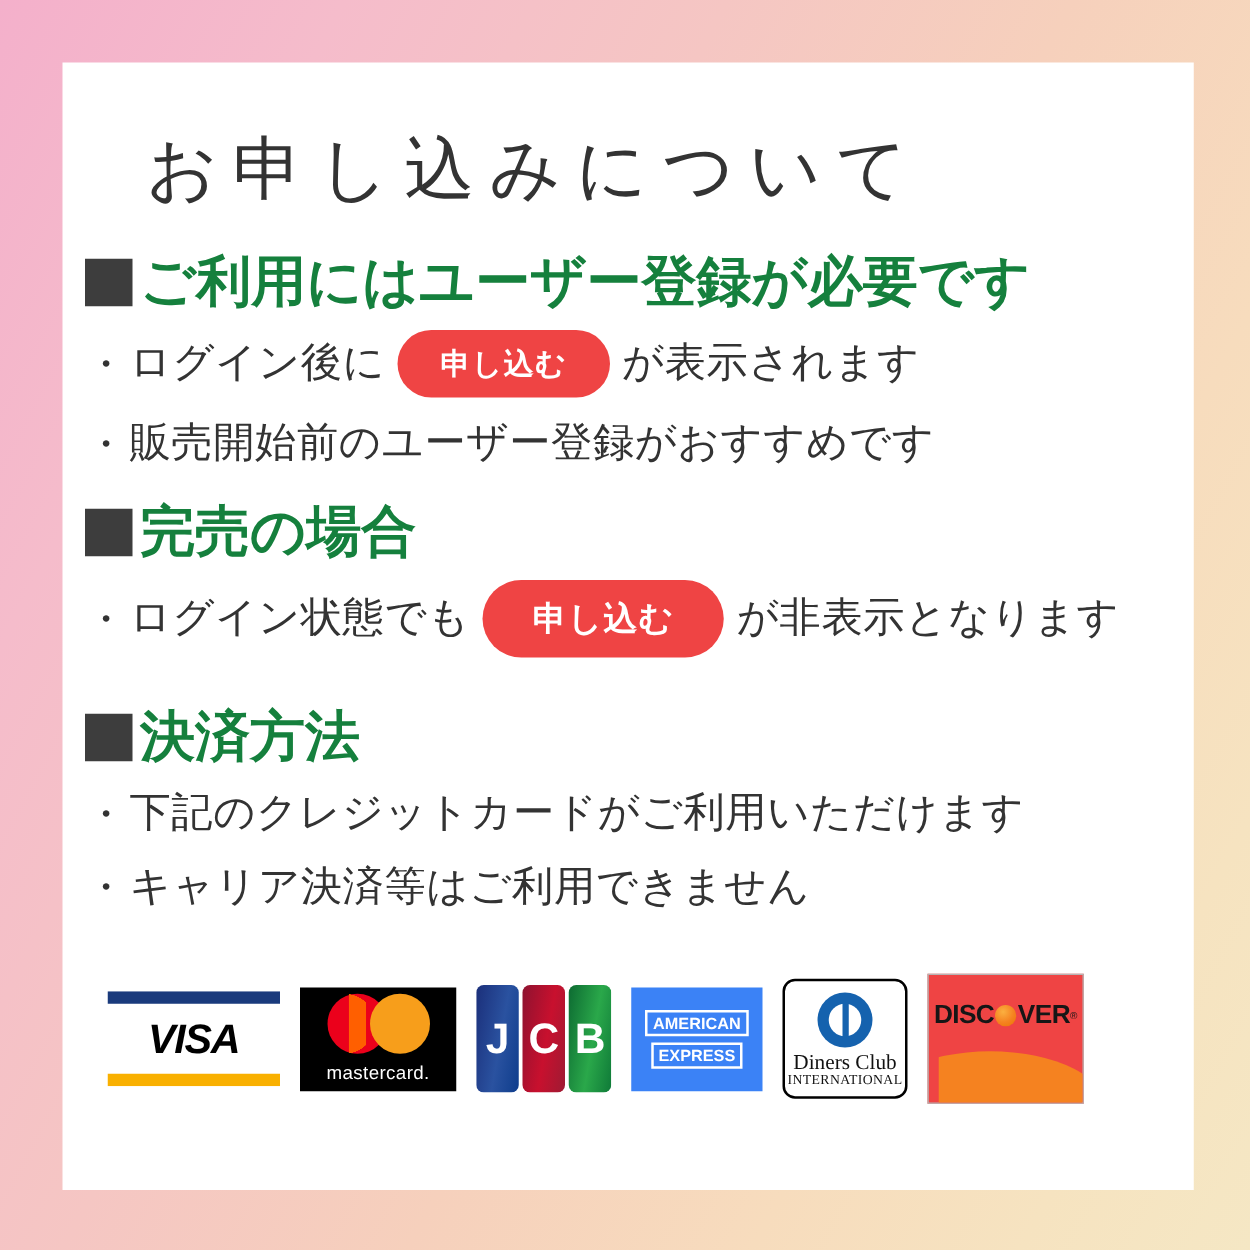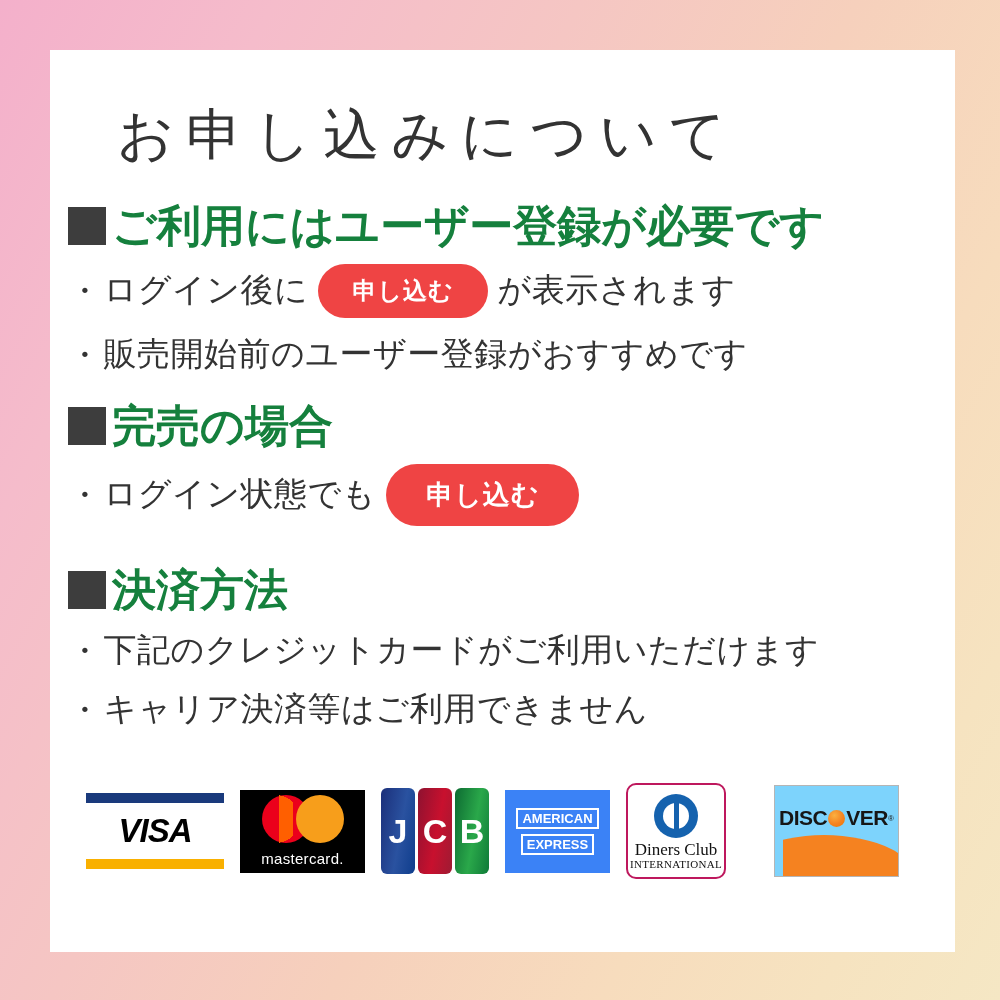"が非表示となります" span { html: none -> <span>が非表示となります</span> }
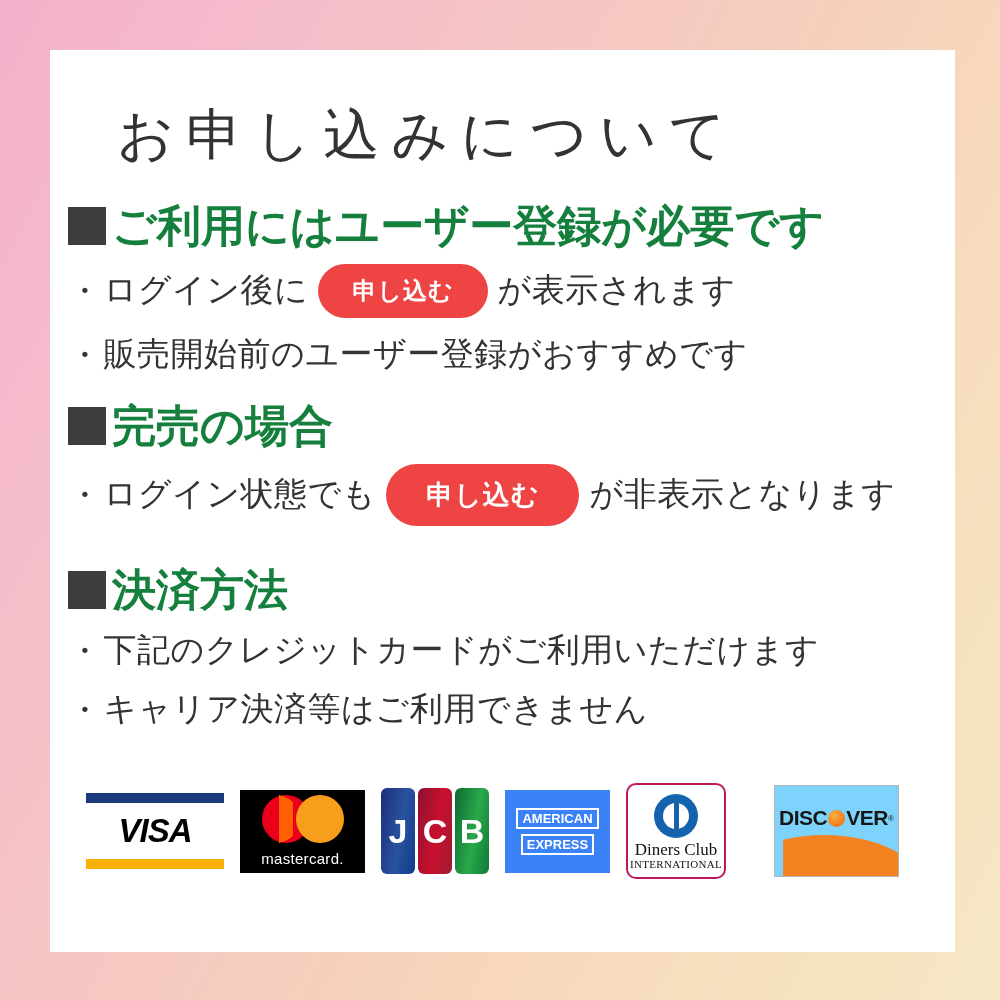"DISC" .logo-disc { background: #7dd3fc -> #ef4444; height: 92px -> 104px; margin-left: 32px -> none }
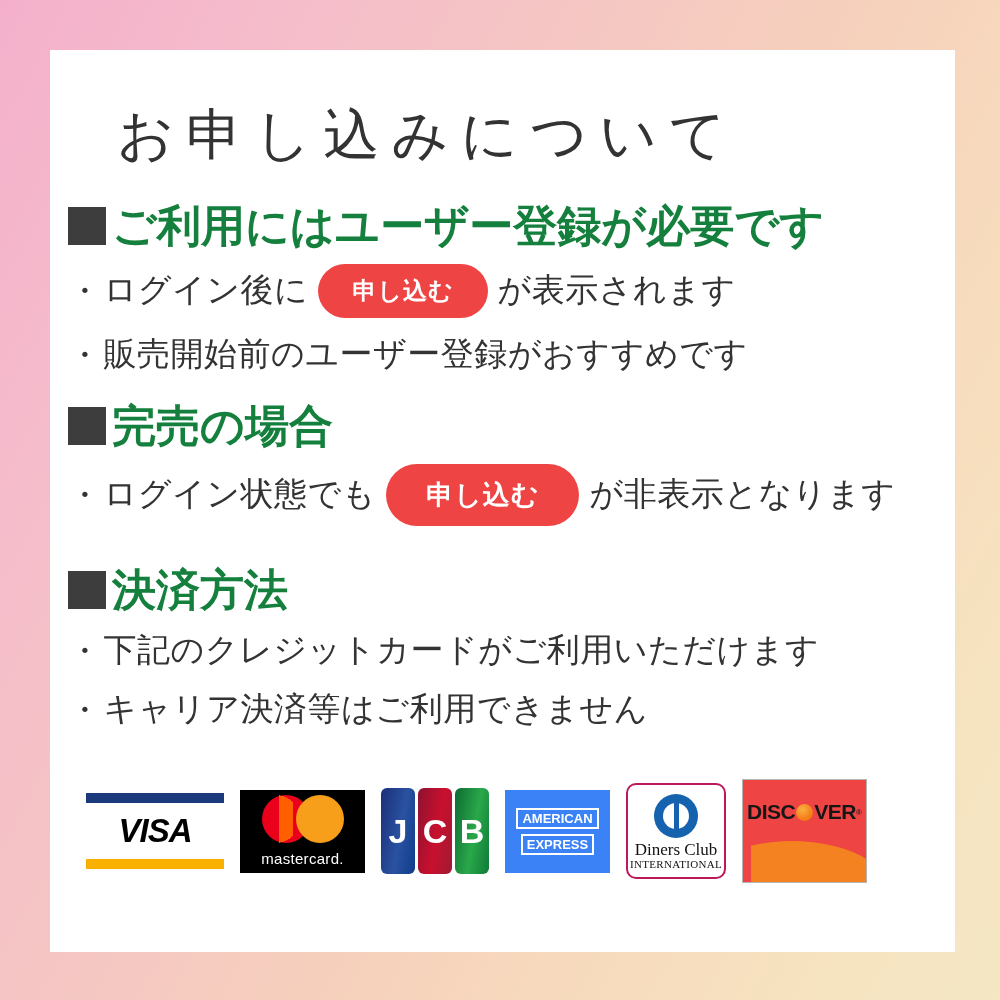"Diners Club" .logo-diners { border: 2px solid #be185d -> 2px solid #000000 }
